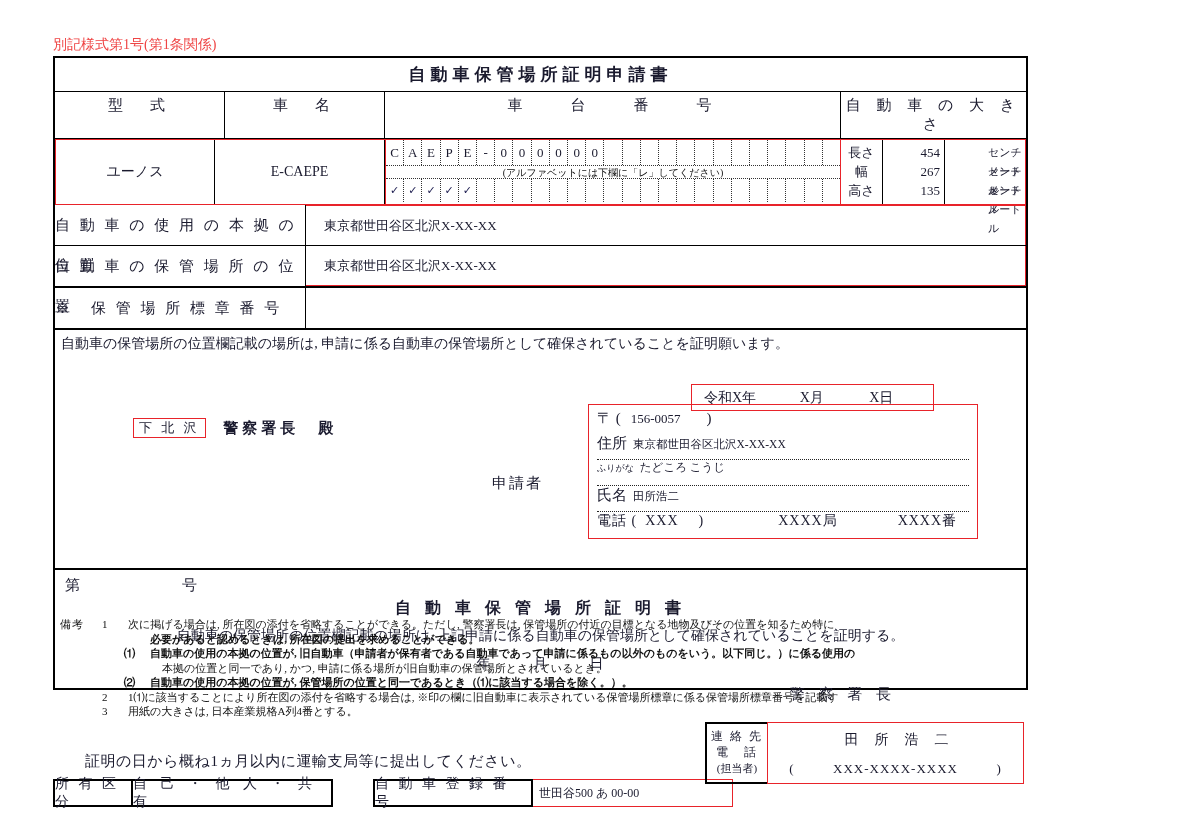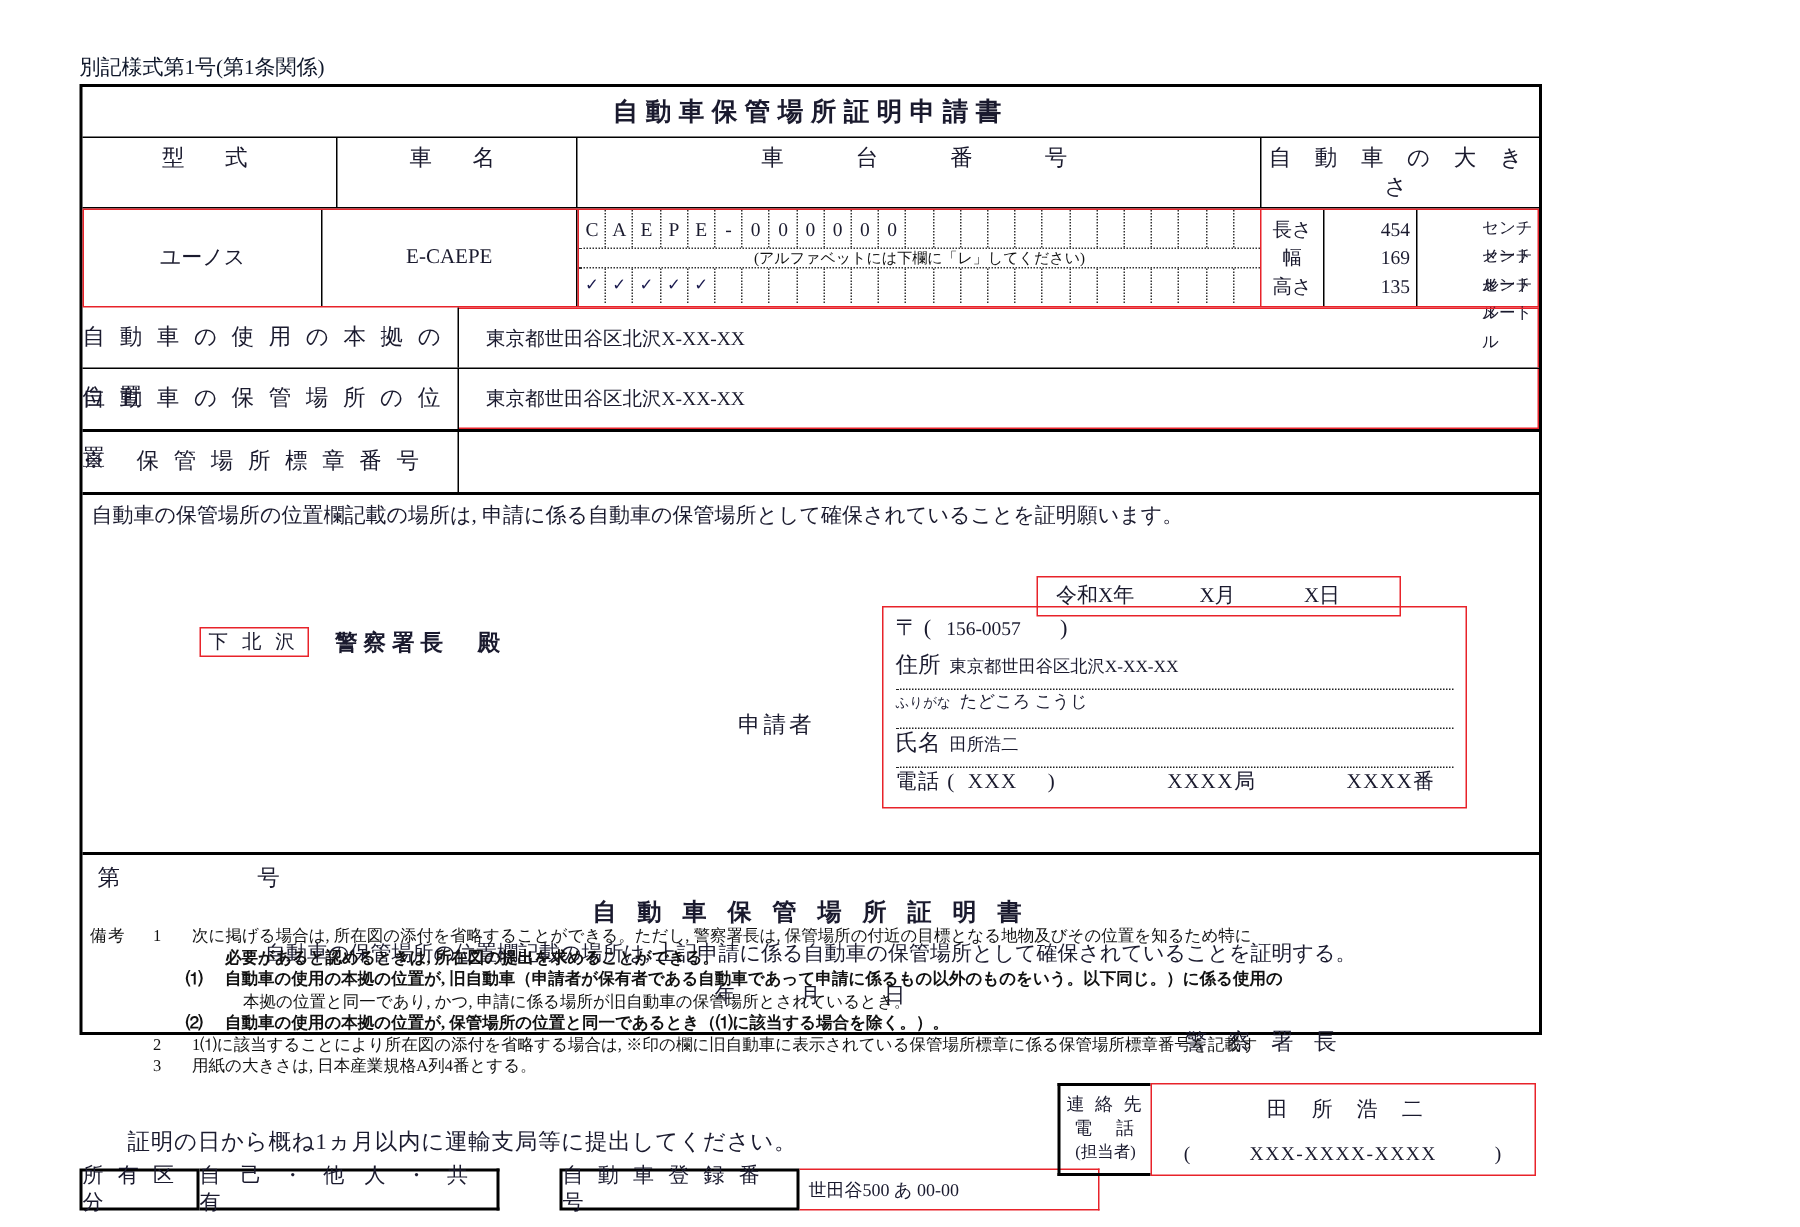"別記様式第1号(第1条関係)" .formno { color: #0f172a -> #ef4444 }
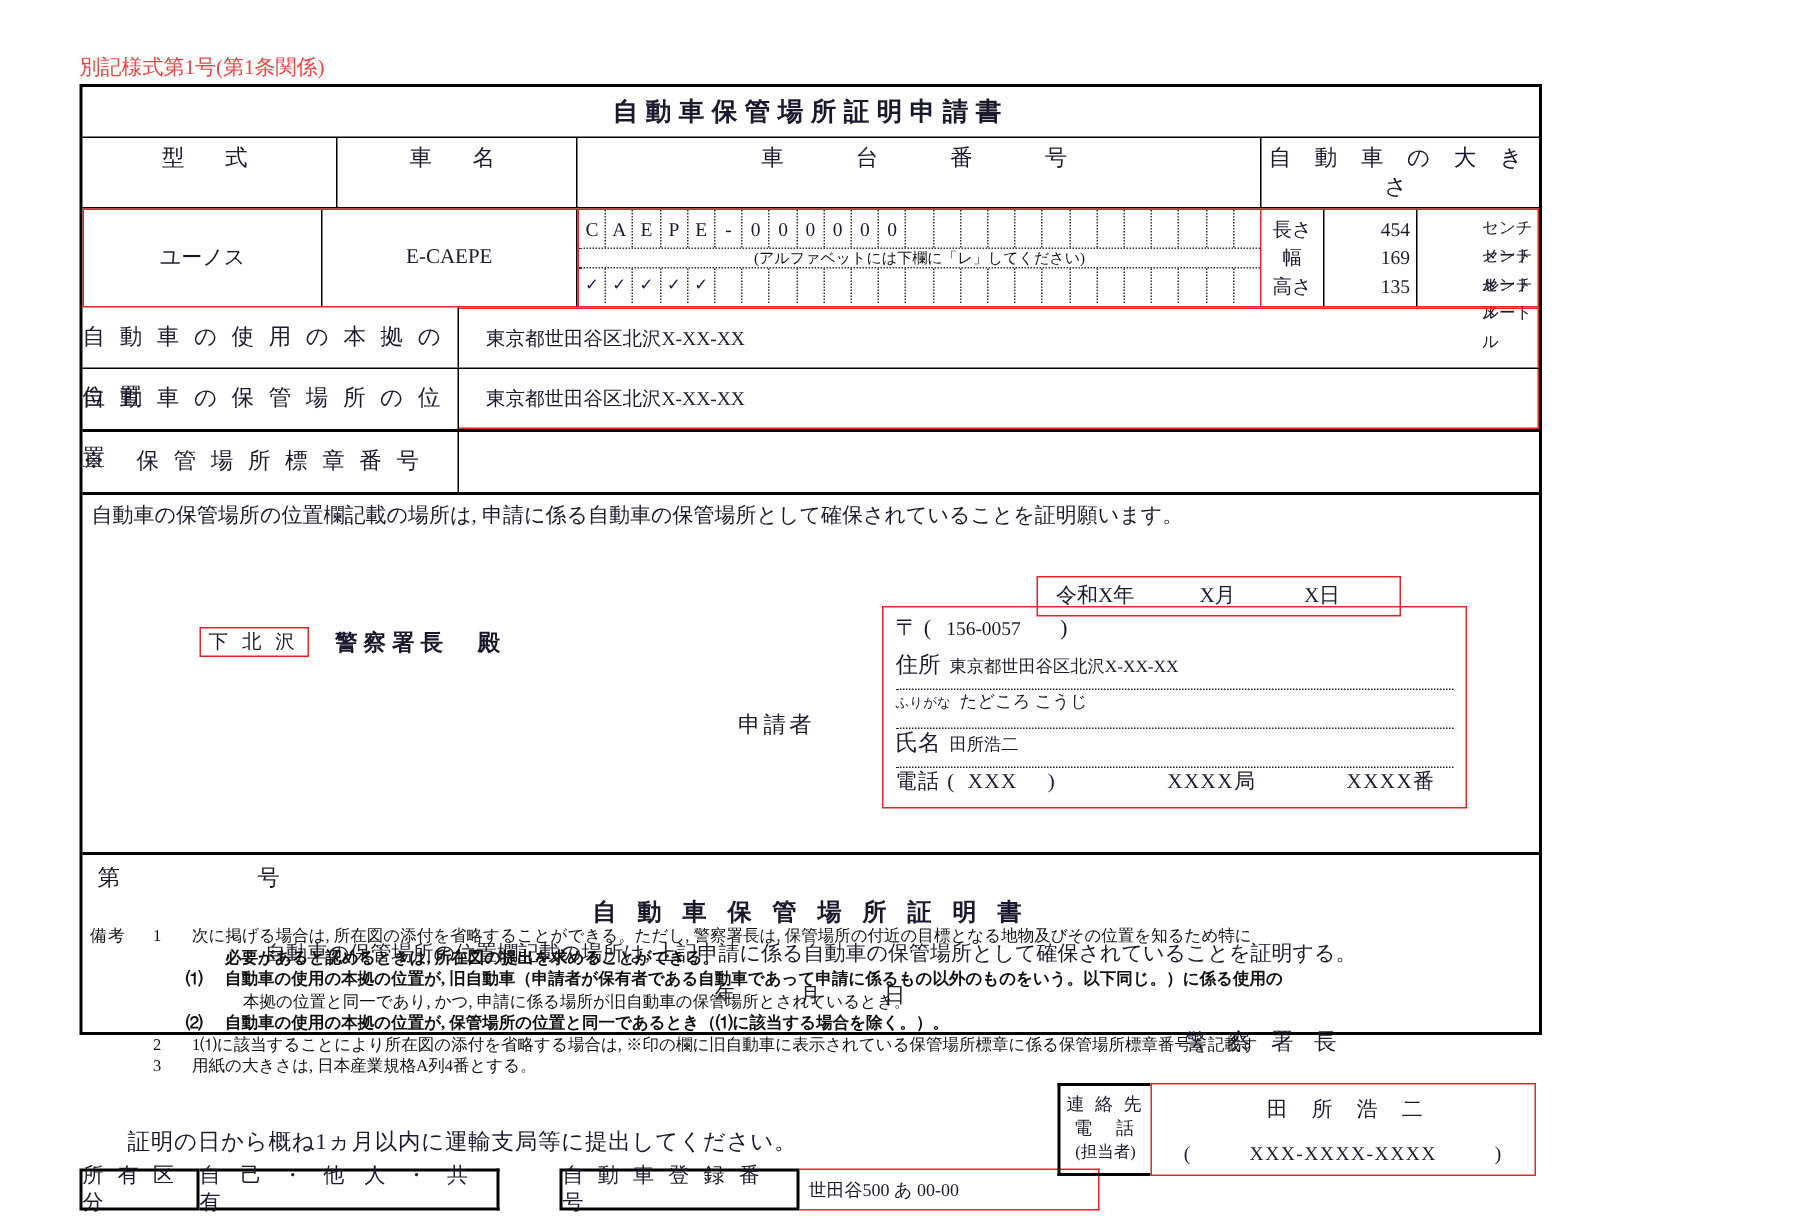"169" div { text: 169 -> 267 }
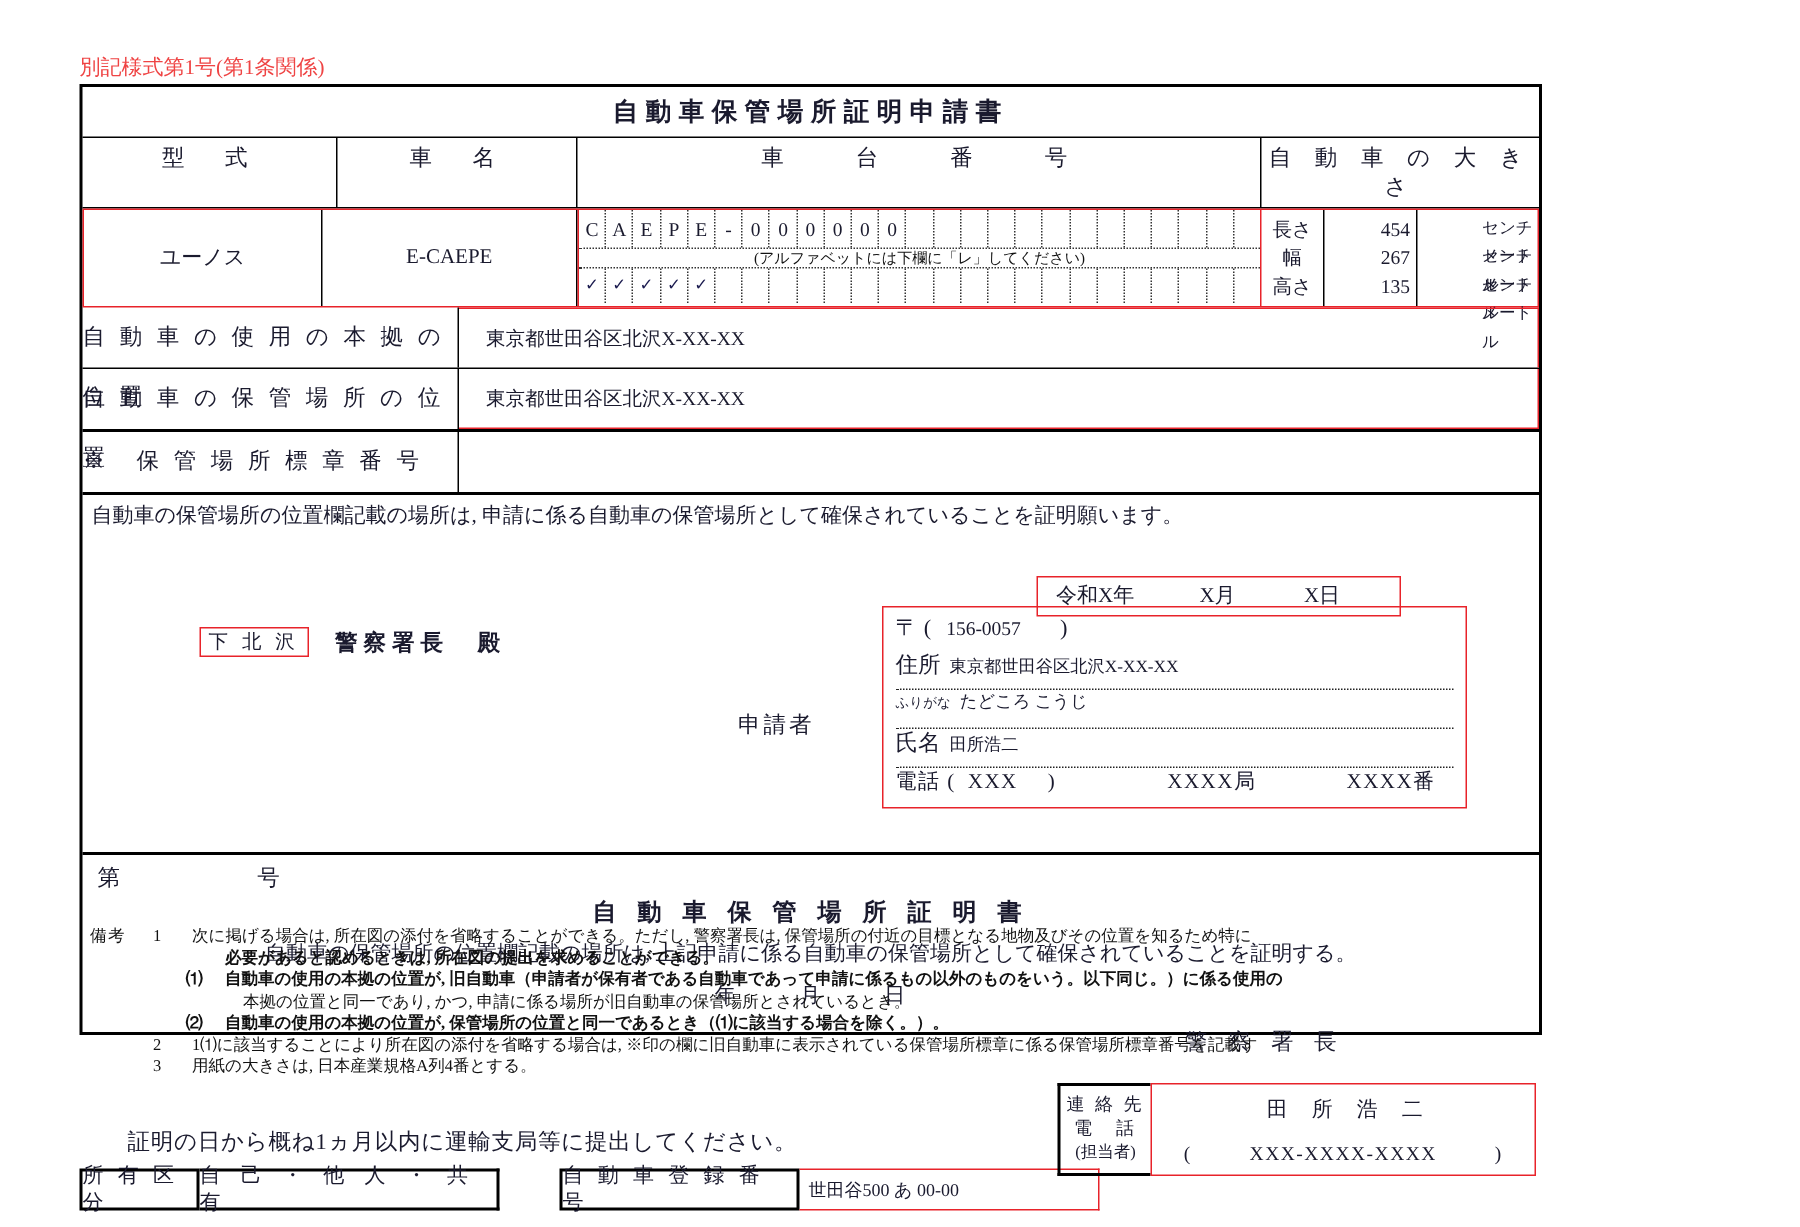"第 号" .cert-no { font-family: none -> Liberation Mono, monospace }
